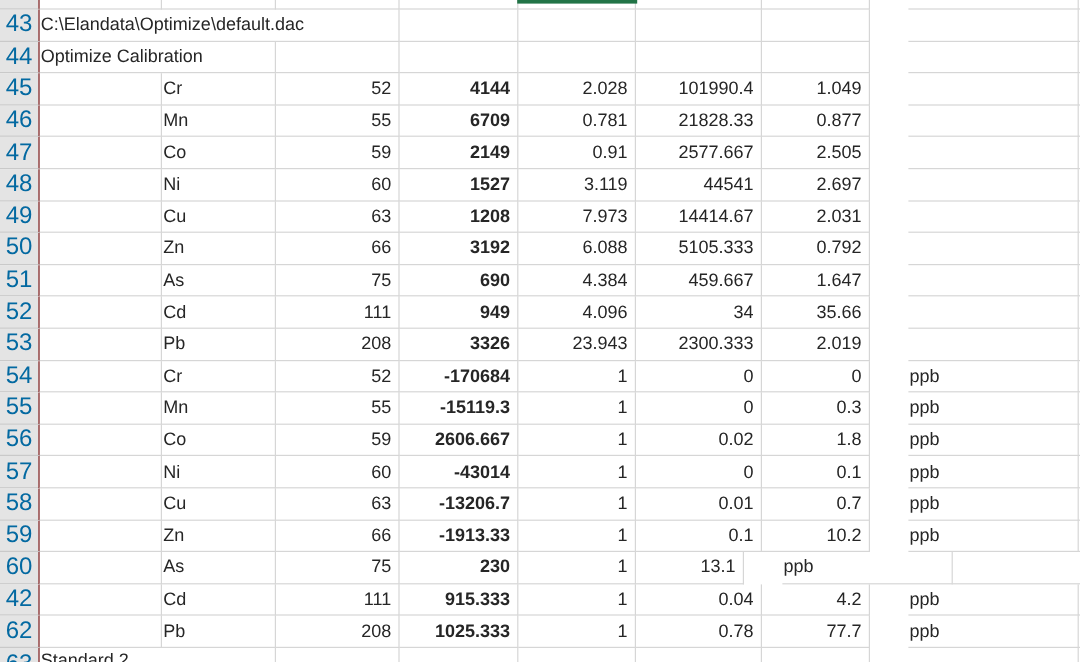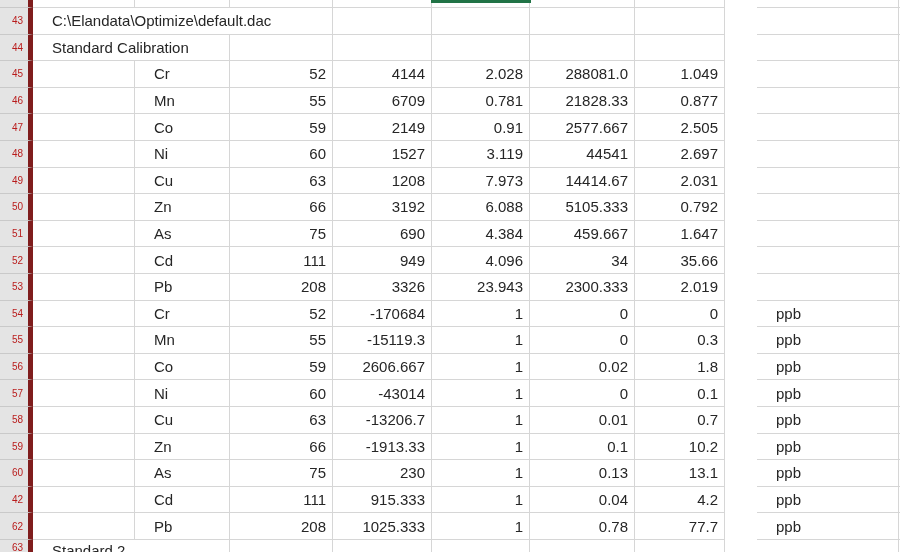"43" .rh { border-right: 5px solid #7f1d1d -> 1px solid #7f1d1d; color: #b91c1c -> #0369a1; font-size: 10px -> 20px }
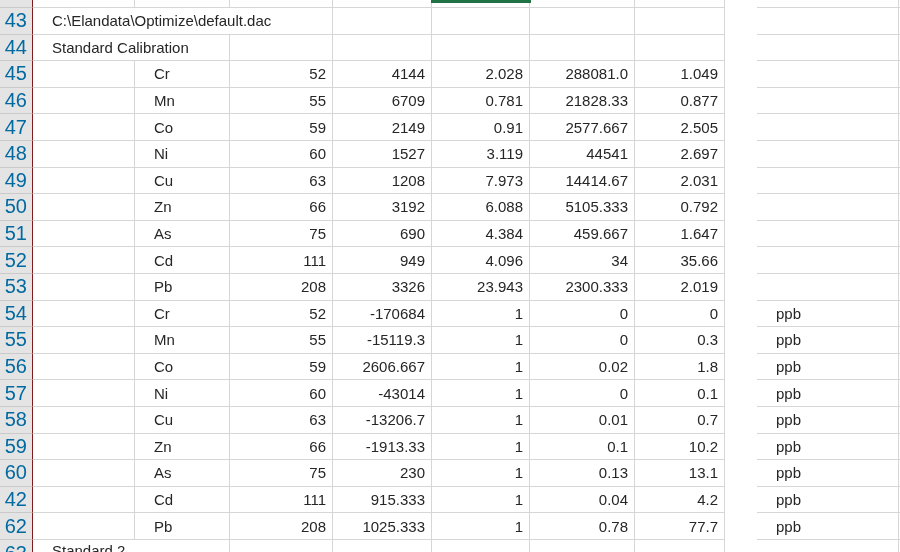"C:\Elandata\Optimize\default.dac" .t-left { padding-left: 19px -> 1px }
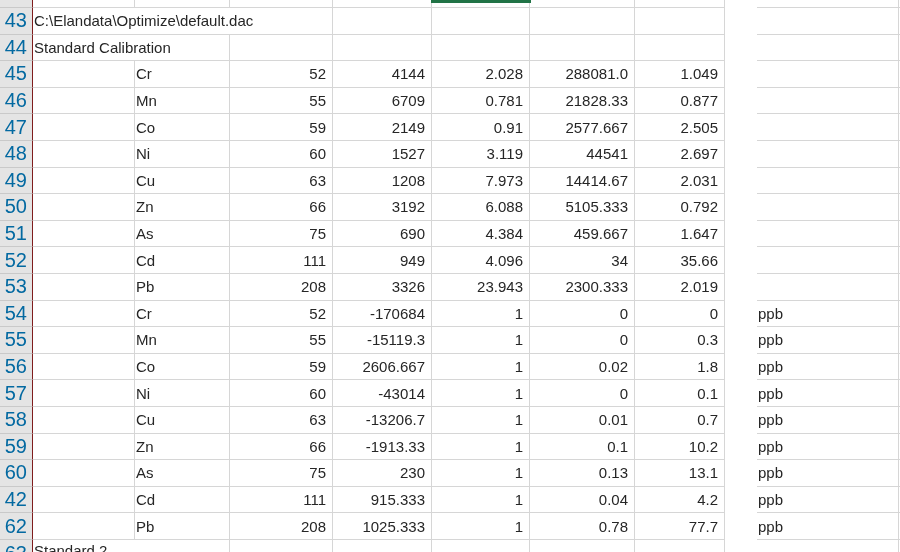"Standard Calibration" div.cell { text: Standard -> Optimize }
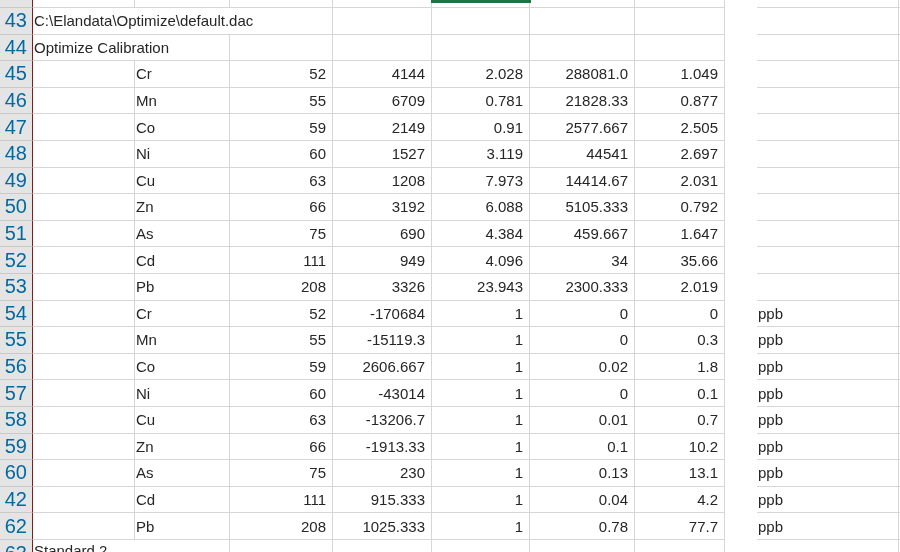"4144" .c-d { font-weight: none -> bold }
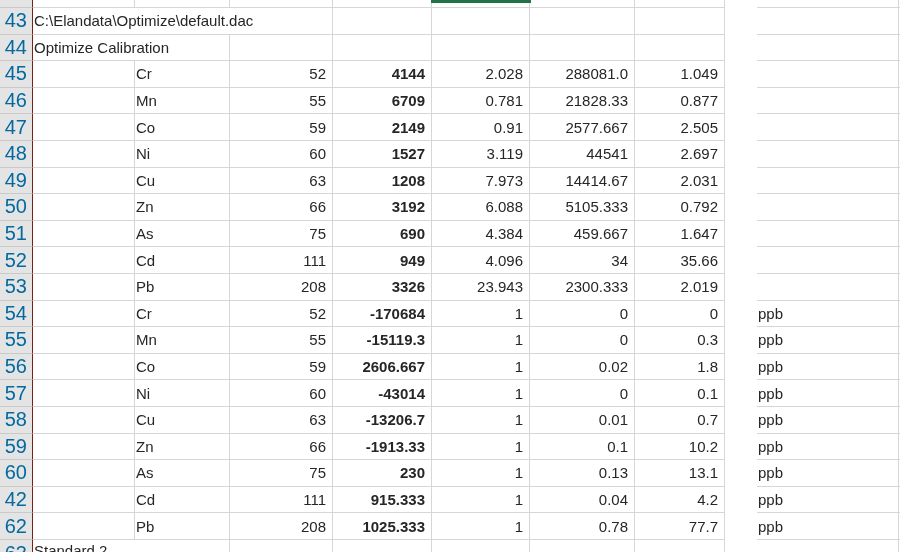"288081.0" div.cell { text: 288081.0 -> 101990.4 }
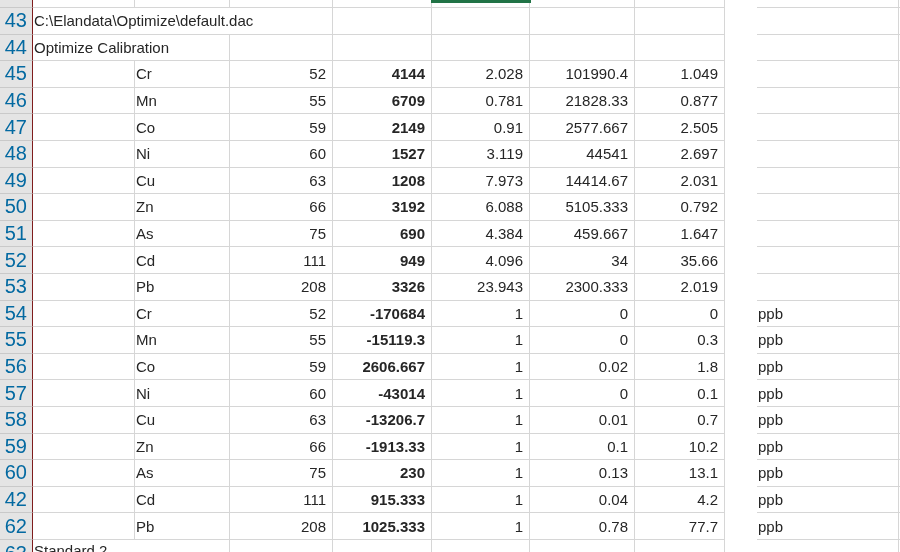"0.13" div.cell { html: <div>0.13</div> -> none }
